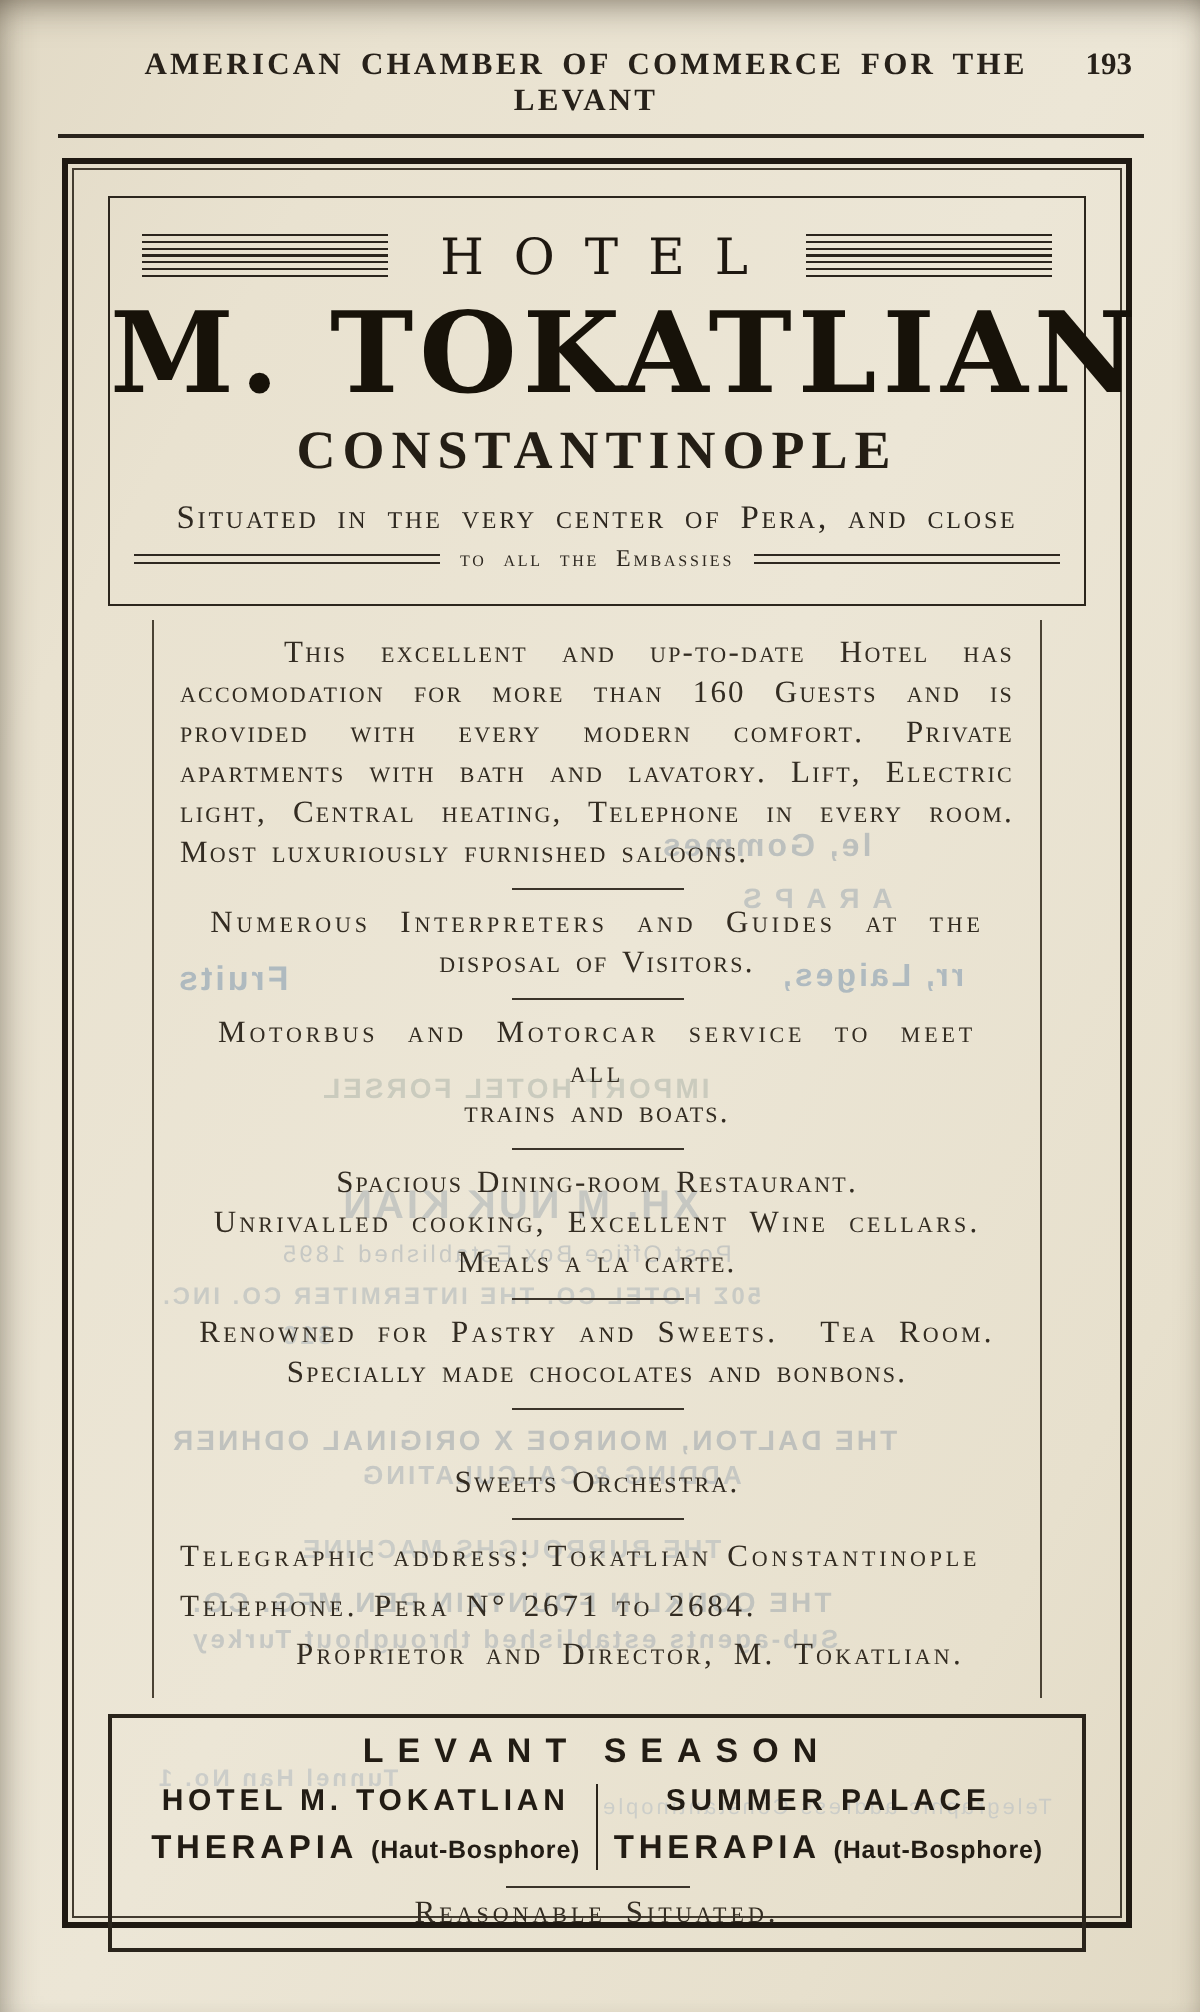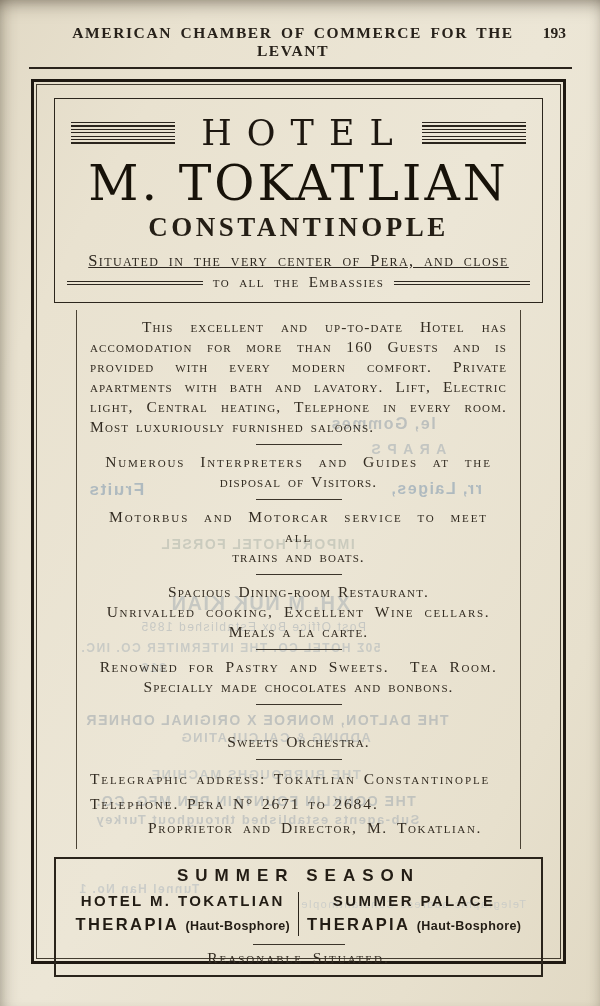"HOTEL" .hotel-label { font-size: 35px -> 25px }
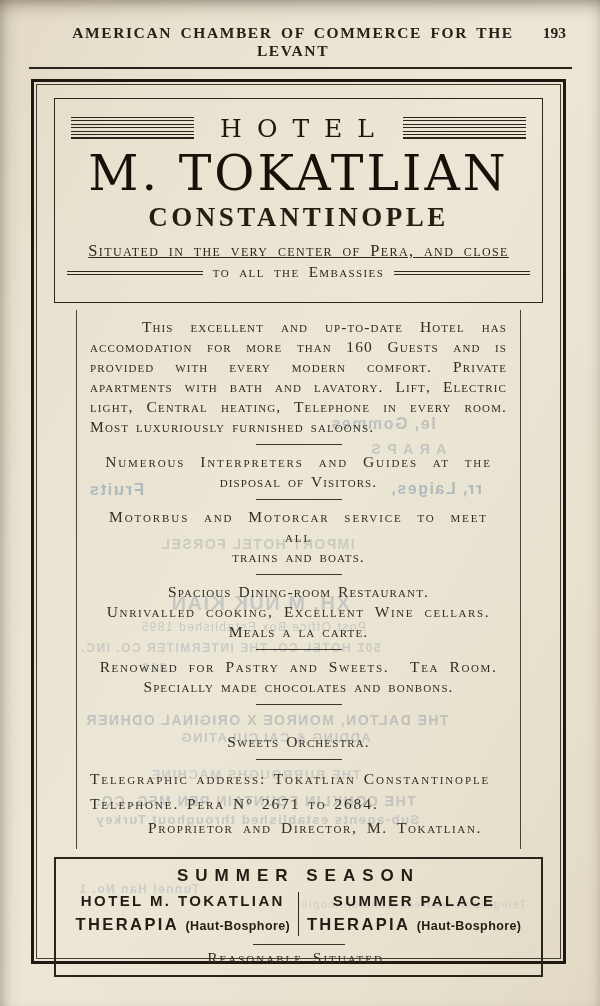"M. TOKATLIAN" .hotel-name { font-size: 49px -> 56px; font-weight: none -> bold }
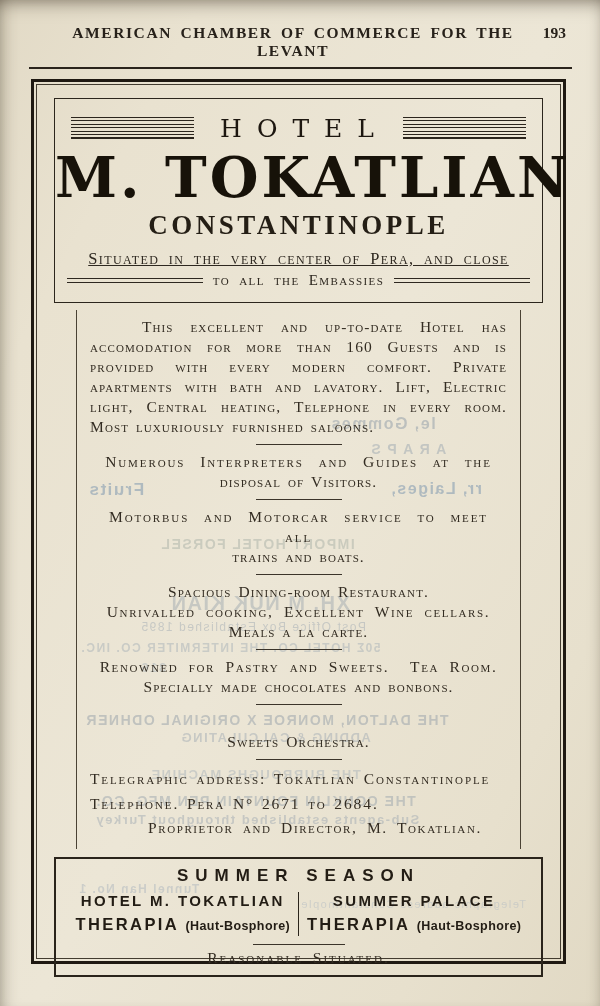"Situated in the very center" .tagline1 { text-decoration: underline -> none }
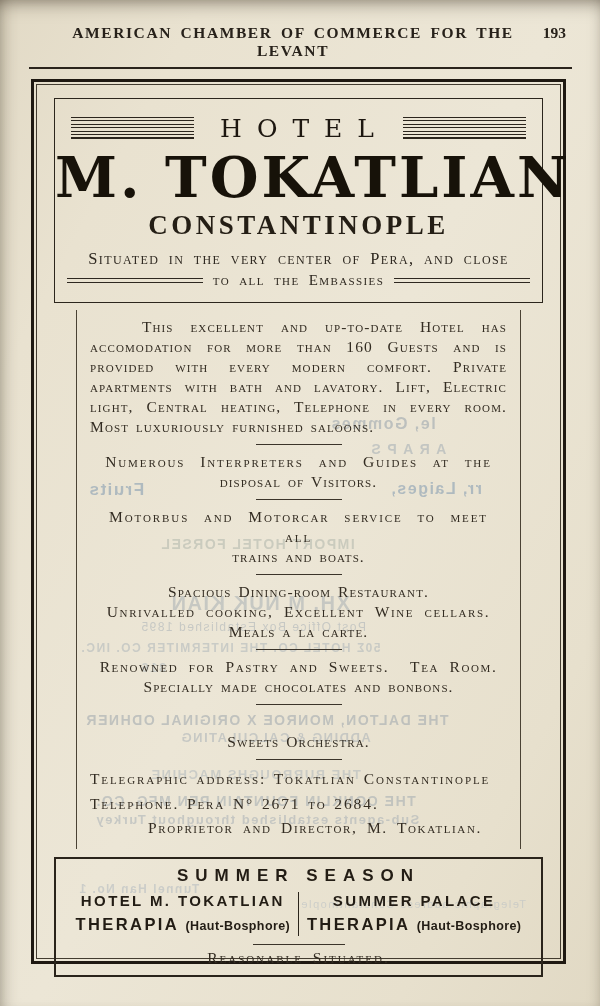"to all the Embassies" .tagline2 { font-size: 15px -> 12px }
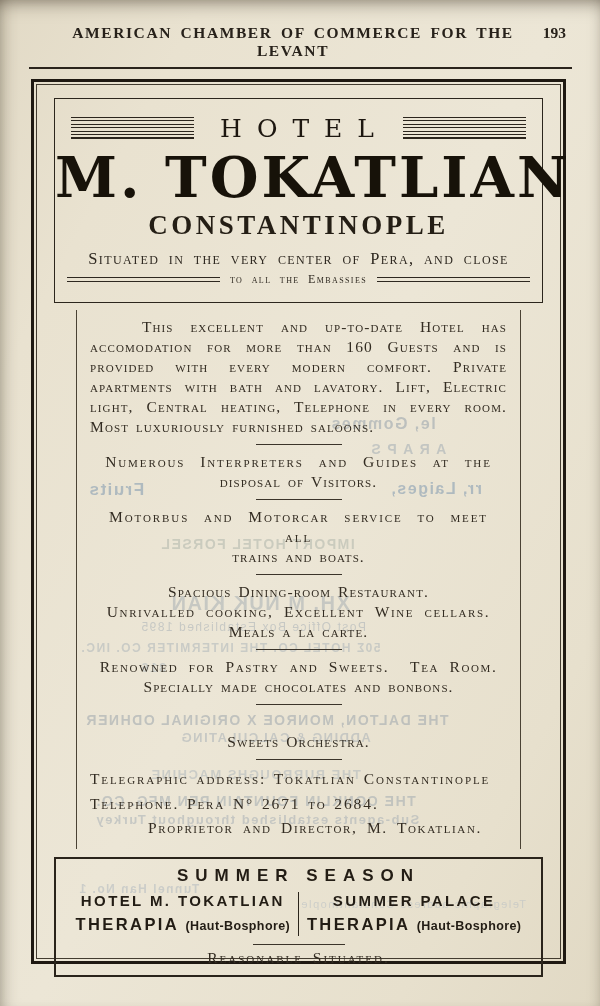"SUMMER SEASON" div.summer-heading { text: SUMMER -> LEVANT }
